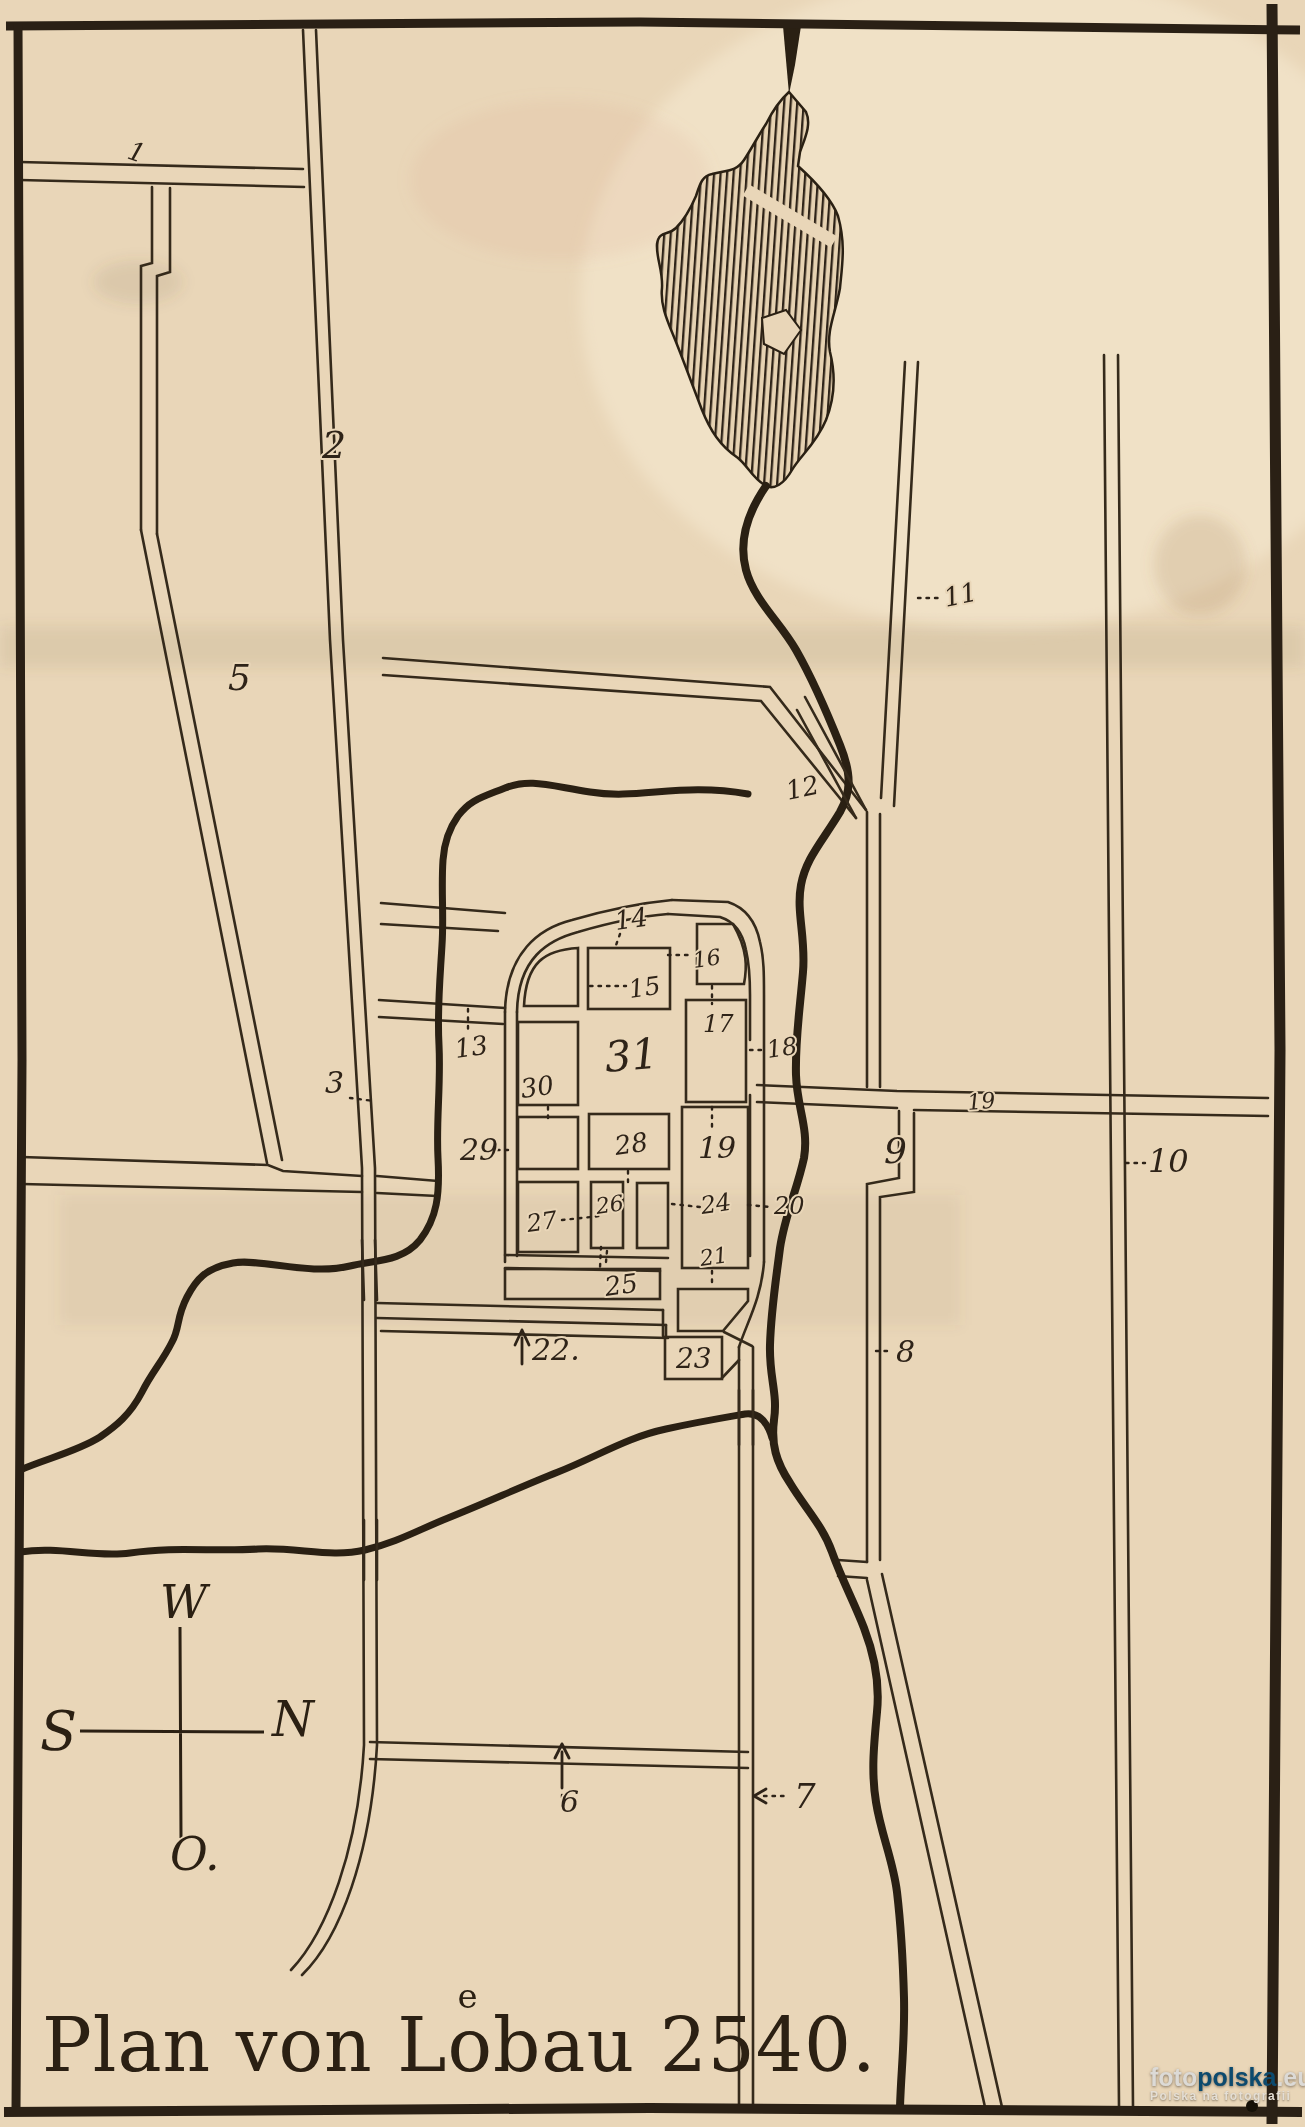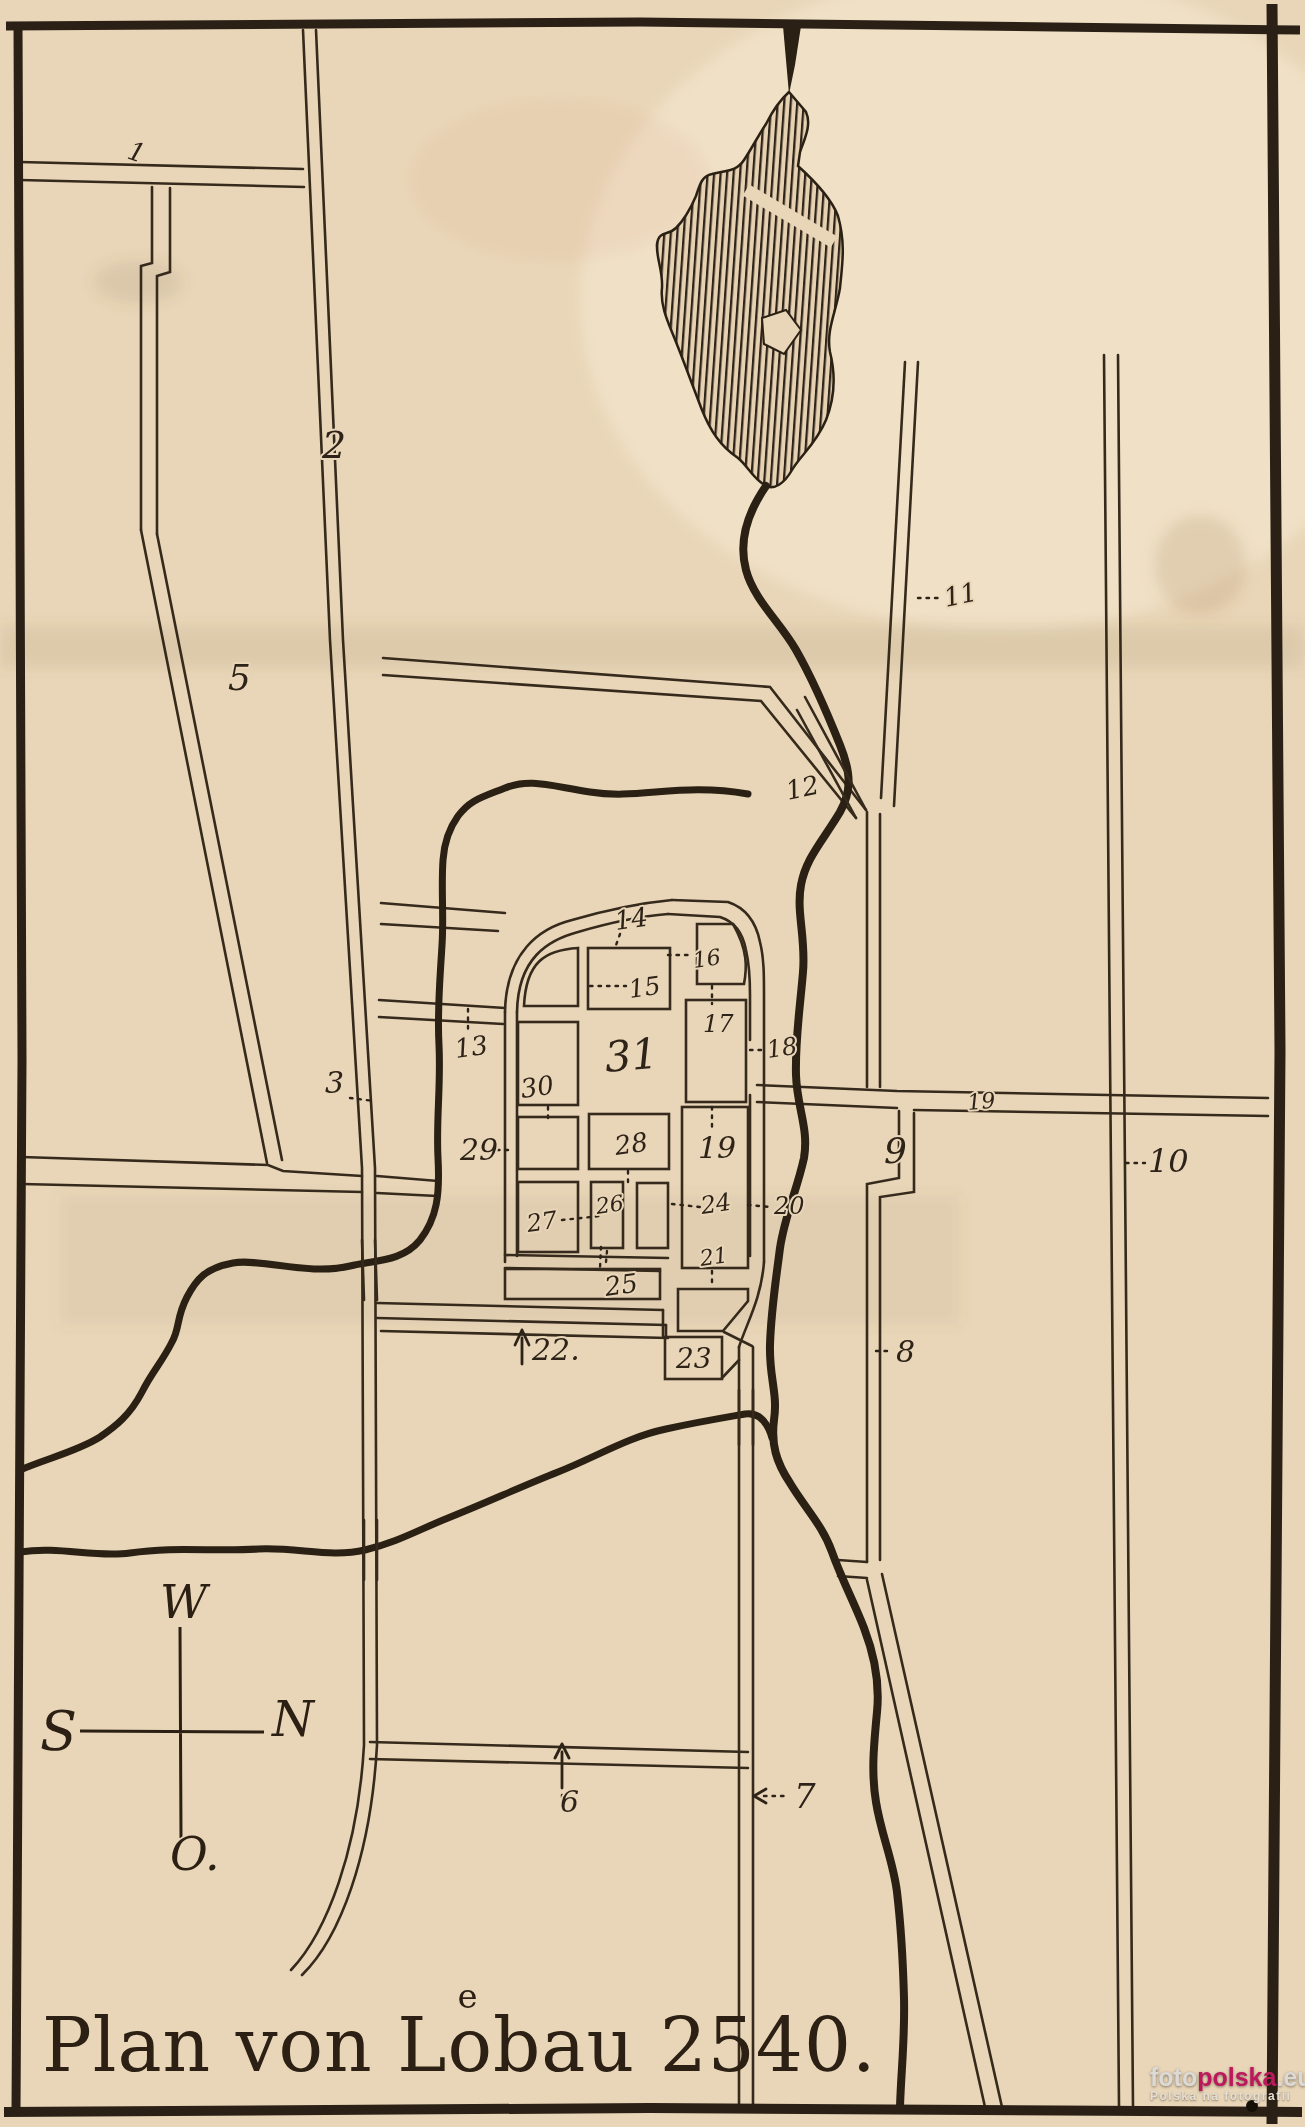"polska" .wm1 .r { color: #be185d -> #0c4a6e }
